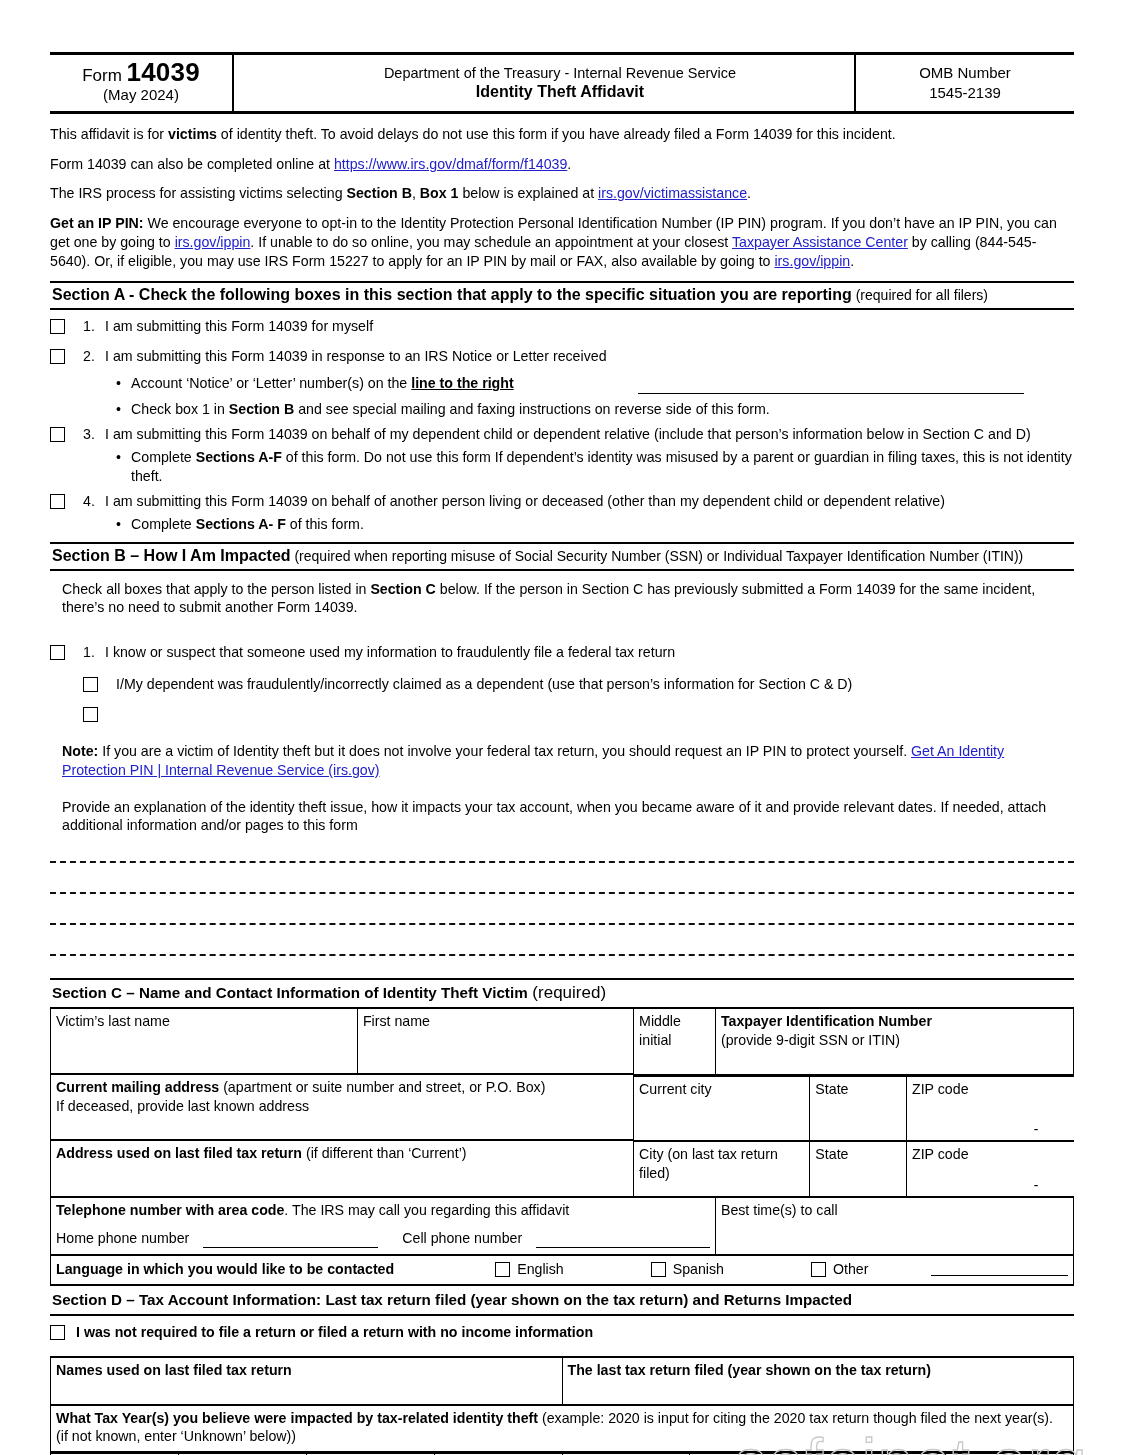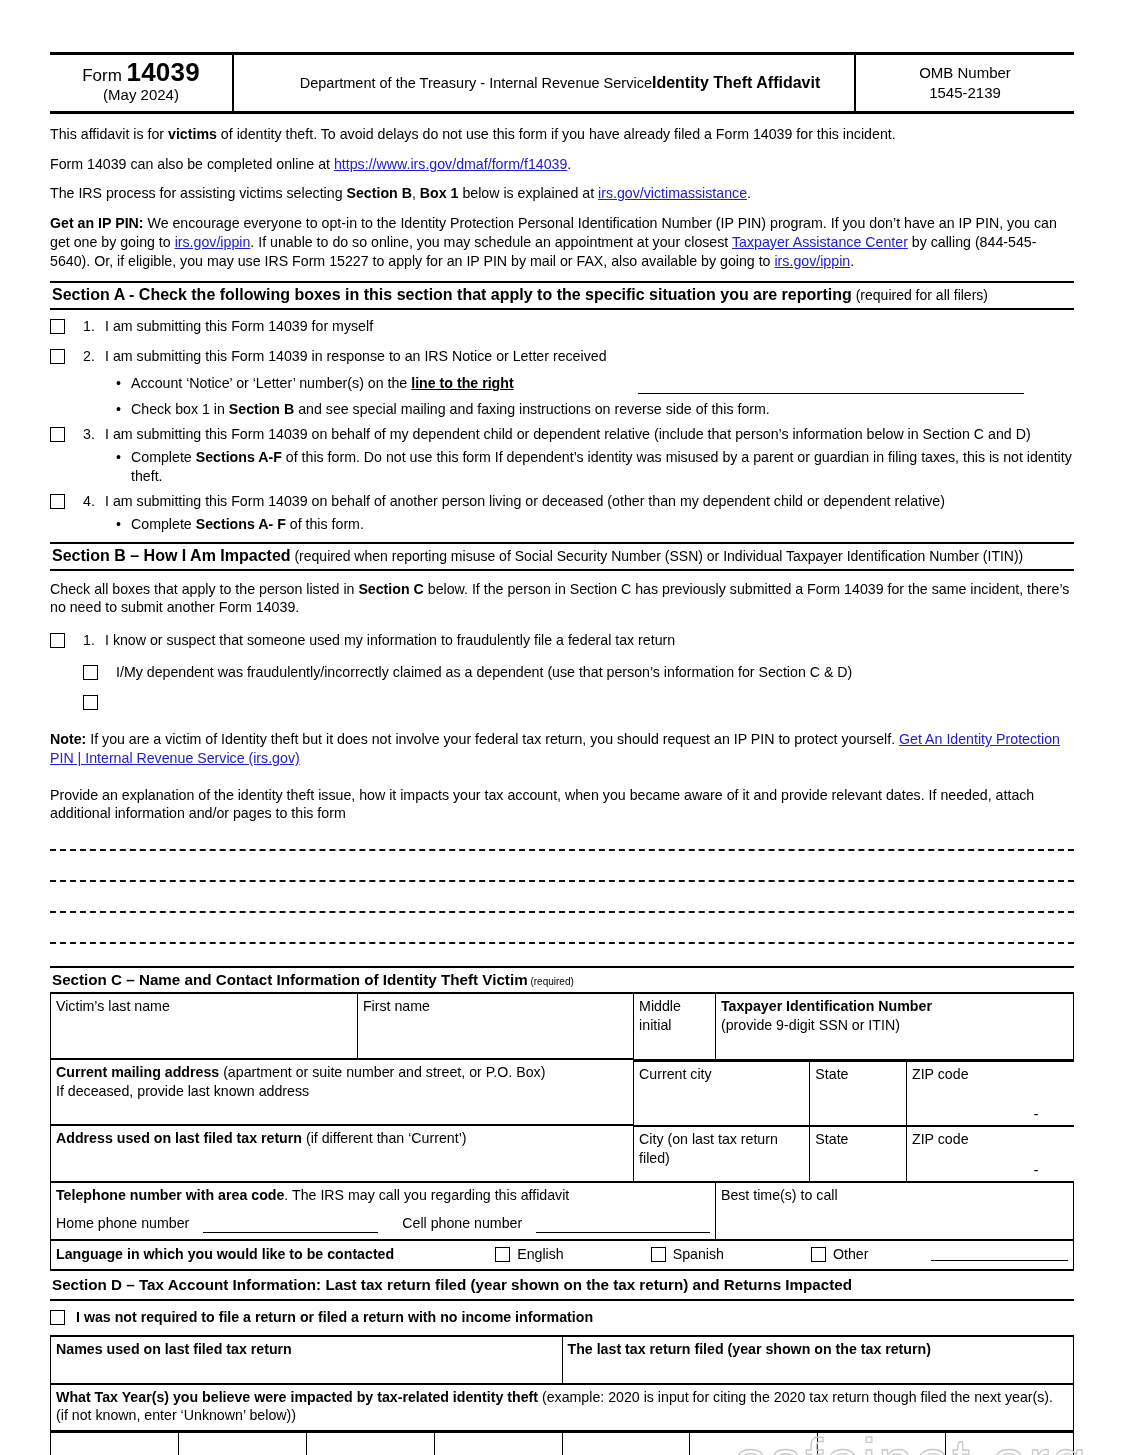"Department of the Treasury -" .hdr-mid { flex-direction: row -> column }
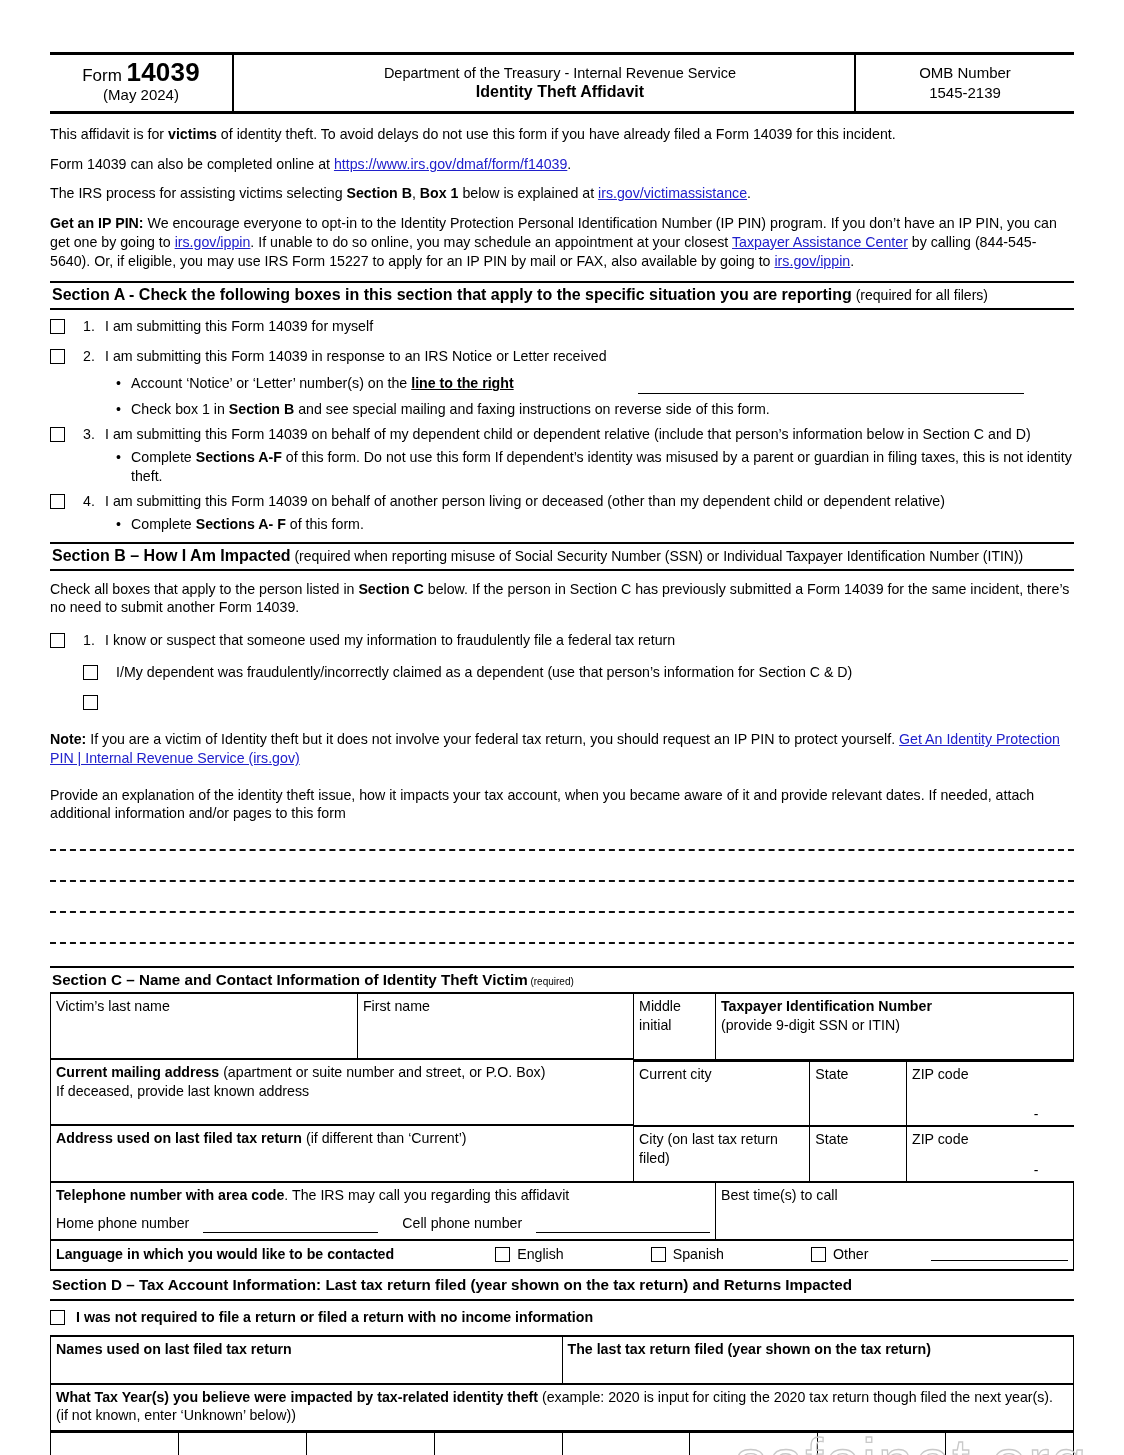"Check all boxes that apply" p.body { margin: 0 -> 12px }
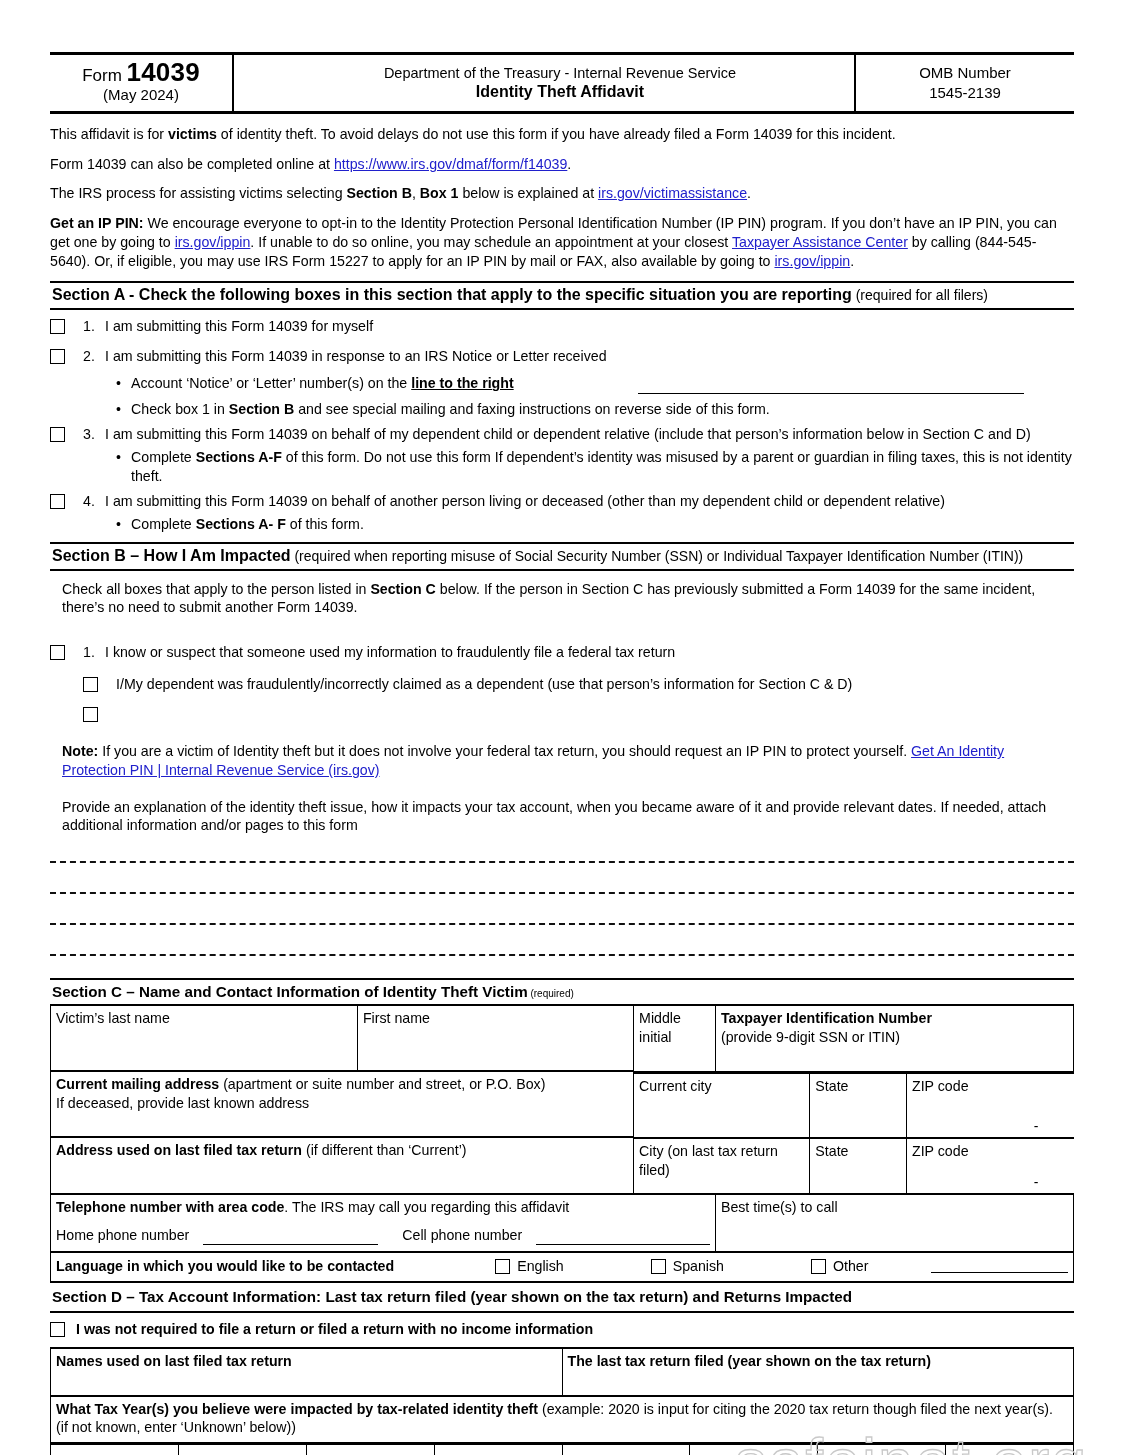"(required)" span.n { font-size: 10px -> 17px }
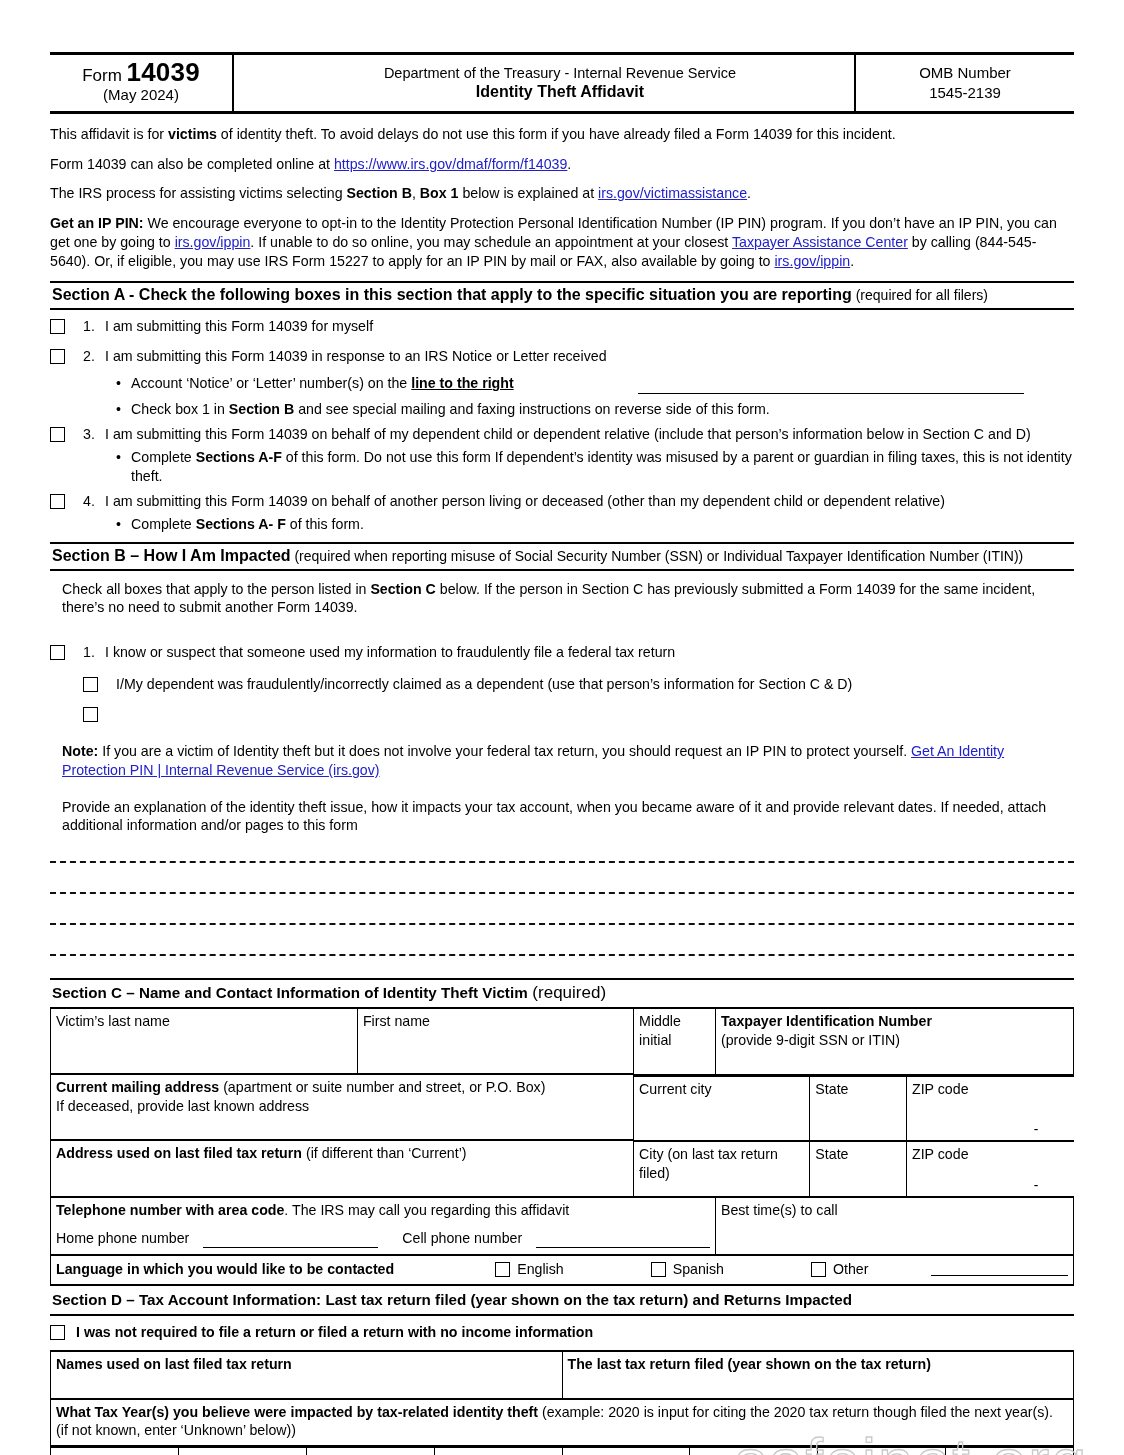"Names used on last filed" table.tbl { margin-top: 6px -> 12px }
